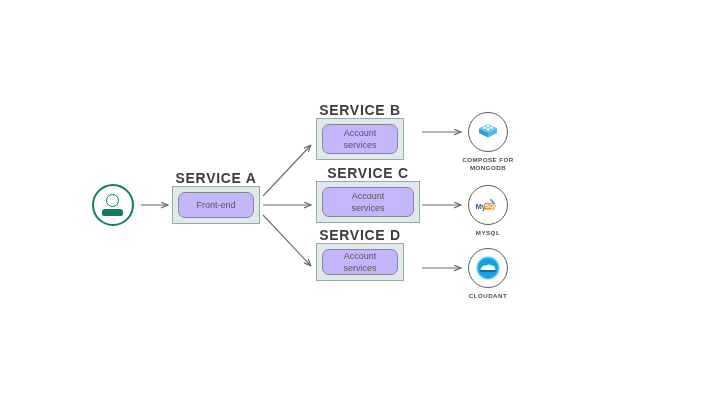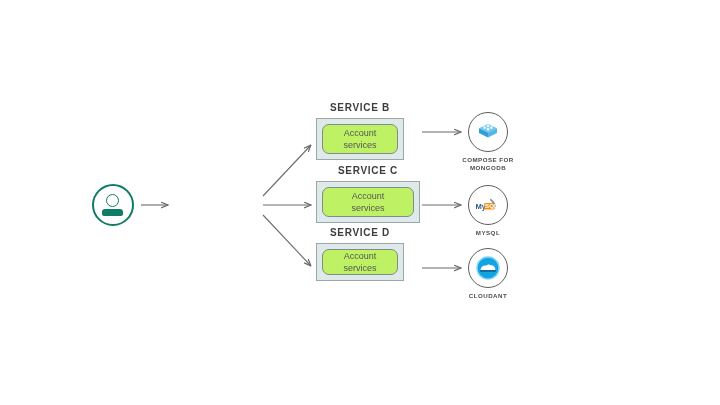"SERVICE B" .service-title { font-size: 10px -> 14px }
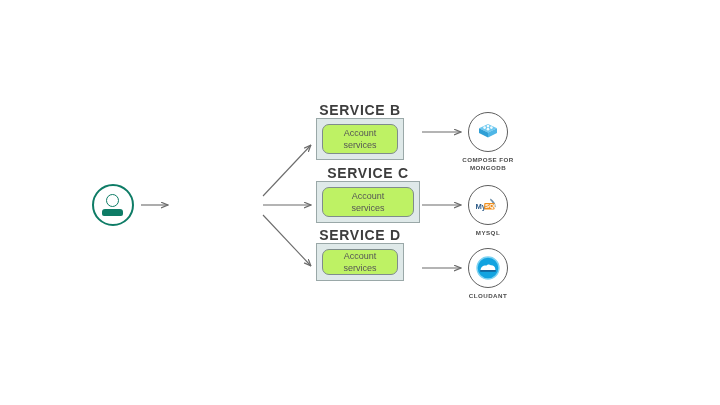"Account" .service-inner { background: #bef264 -> #c4b5fd }
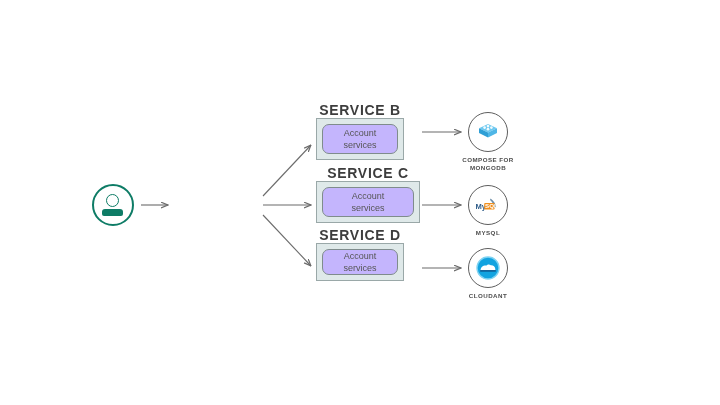"SERVICE A" div.service-group { html: none -> <div> <div>SERVICE A</div> <div></div> <div>Front-end</div> </div> }
